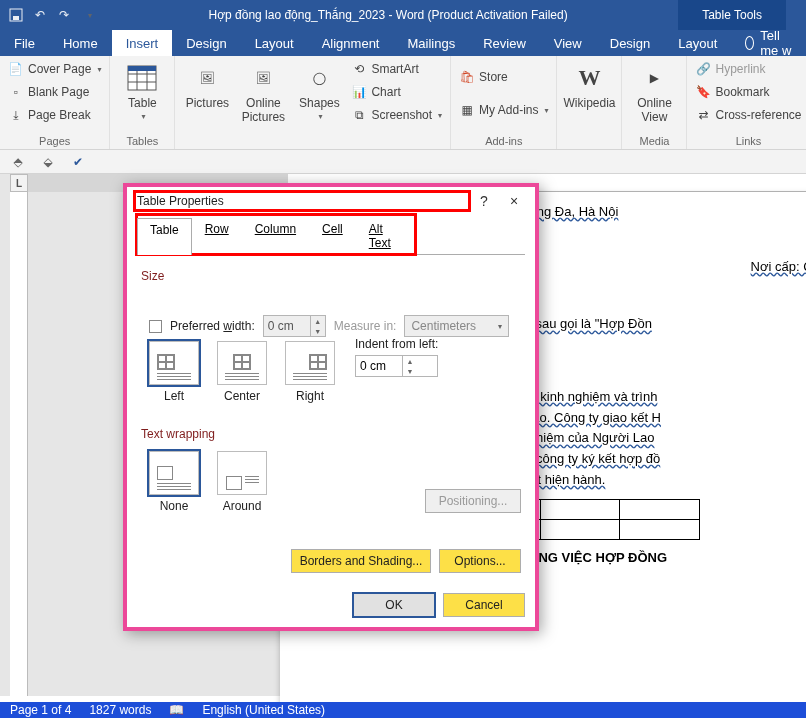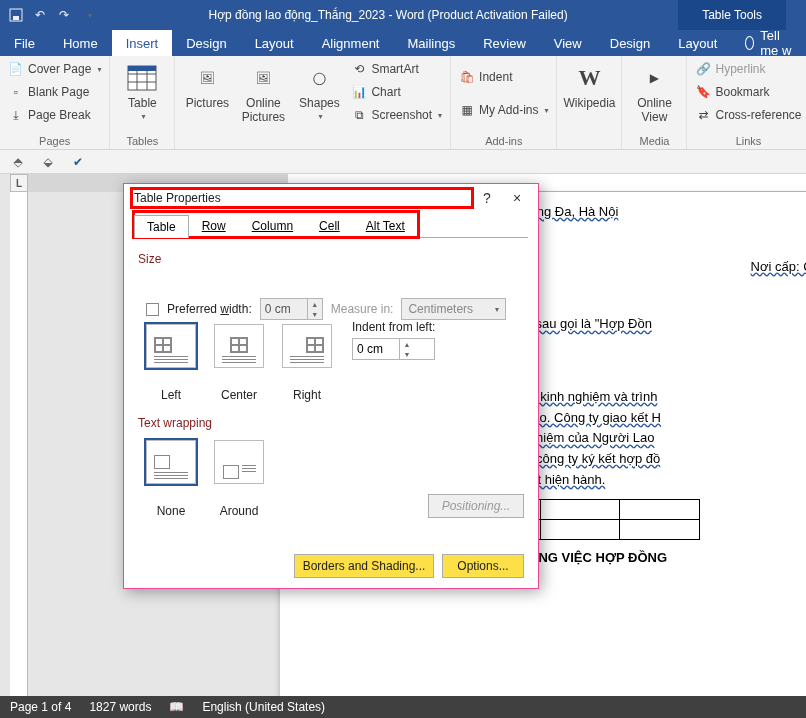"Indent" span { text: Indent -> Store }
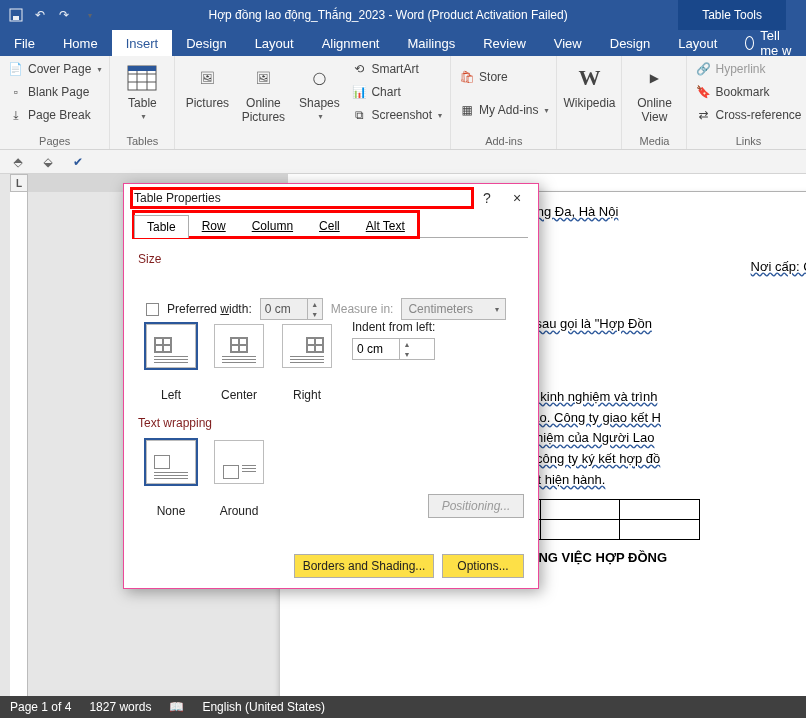"Table Properties" .dialog { border: 1px solid #ec4899 -> 4px solid #ec4899 }
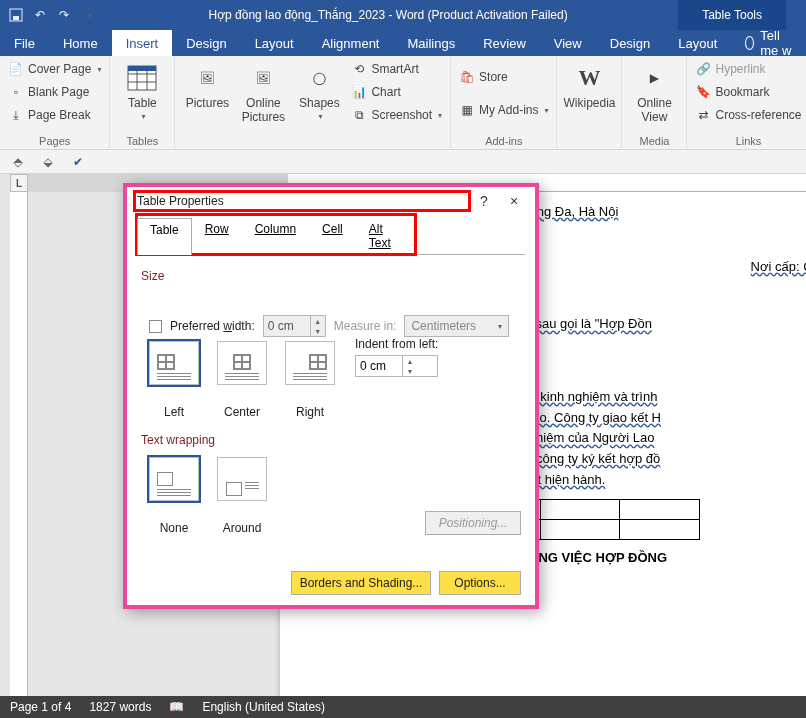"Left" .align-item { gap: 20px -> 4px }
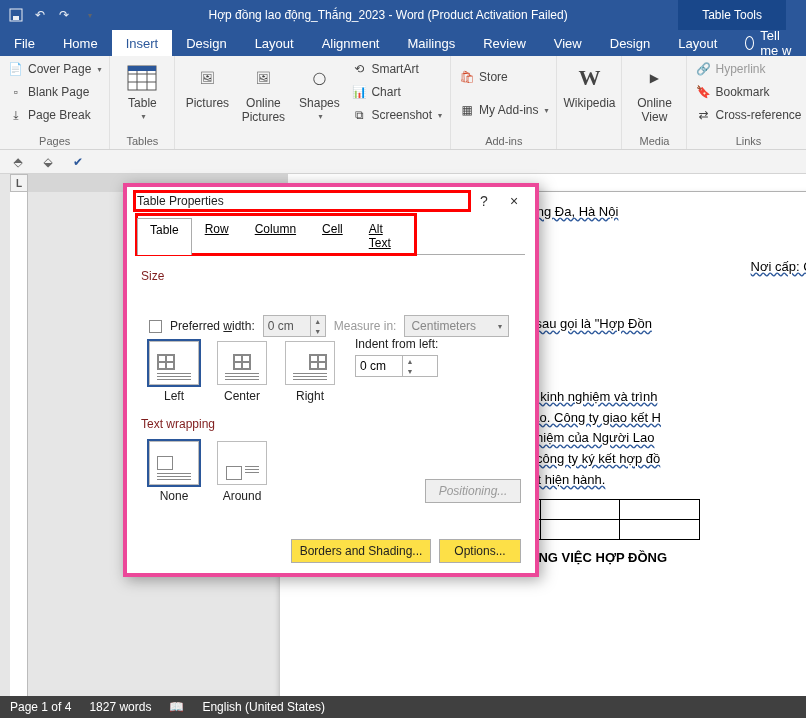"Text wrapping" div.section-label { margin-top: 14px -> 24px }
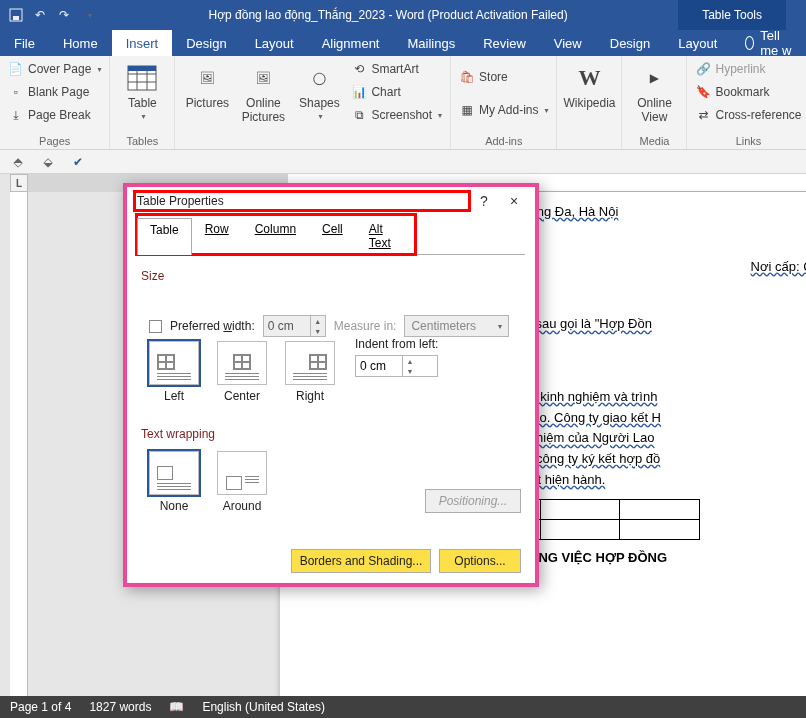"Positioning..." .btn.disabled { font-style: italic -> none }
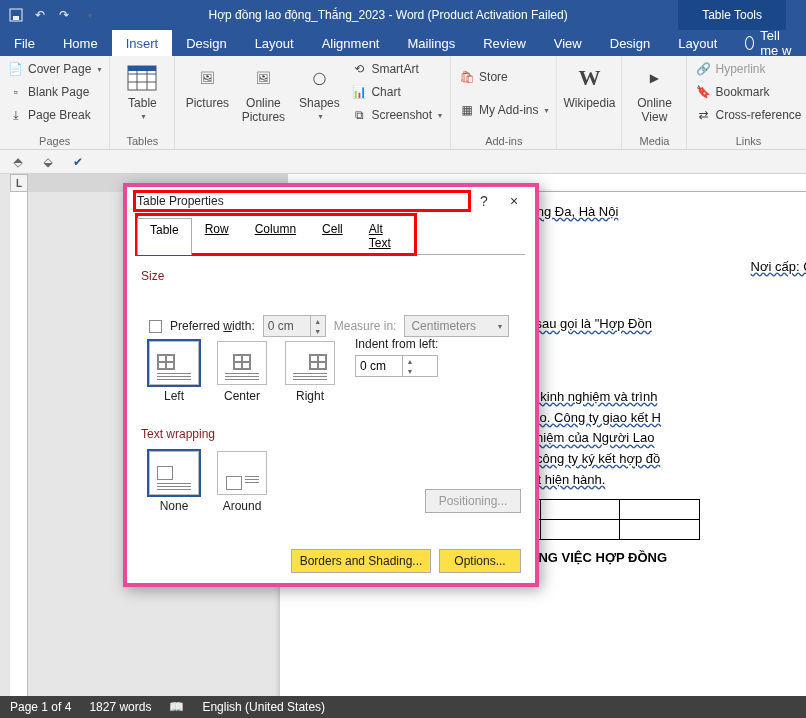"OK" div.dlg-buttons { html: none -> <div> <div>OK</div> <div>Cancel</div> </div> }
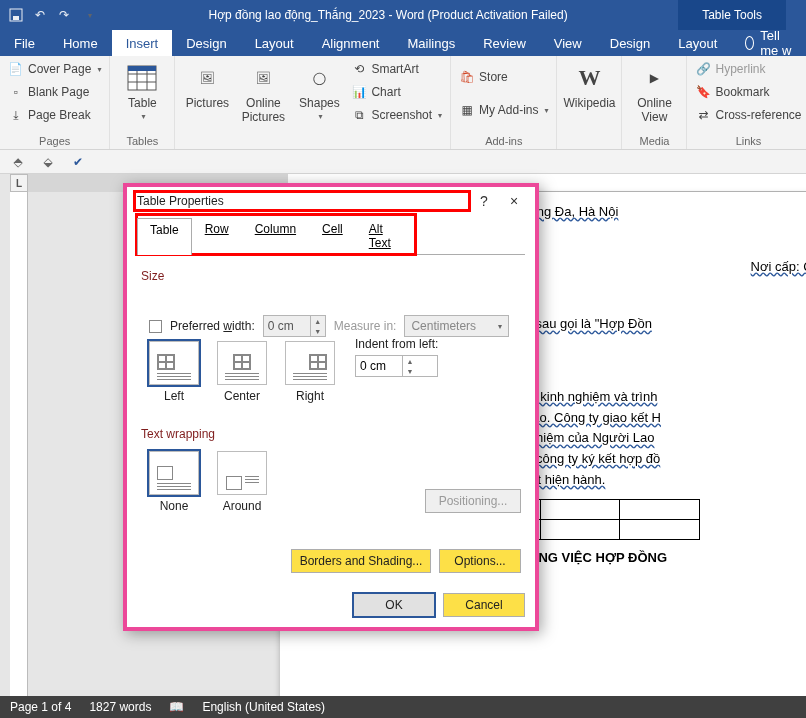"Page 1 of 4" .statusbar { background: #404040 -> #1d4ed8; height: 22px -> 16px }
